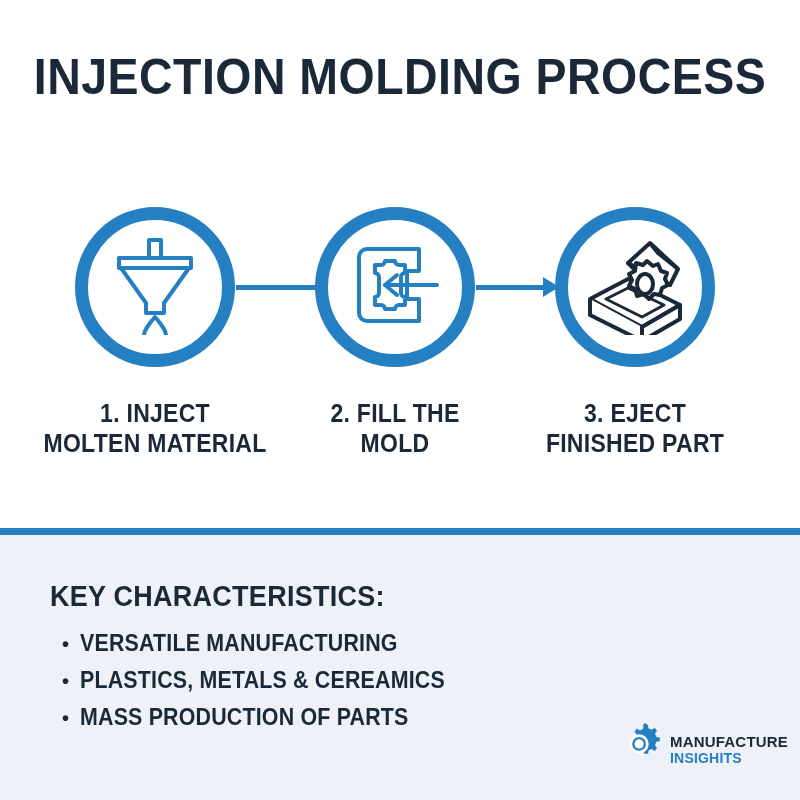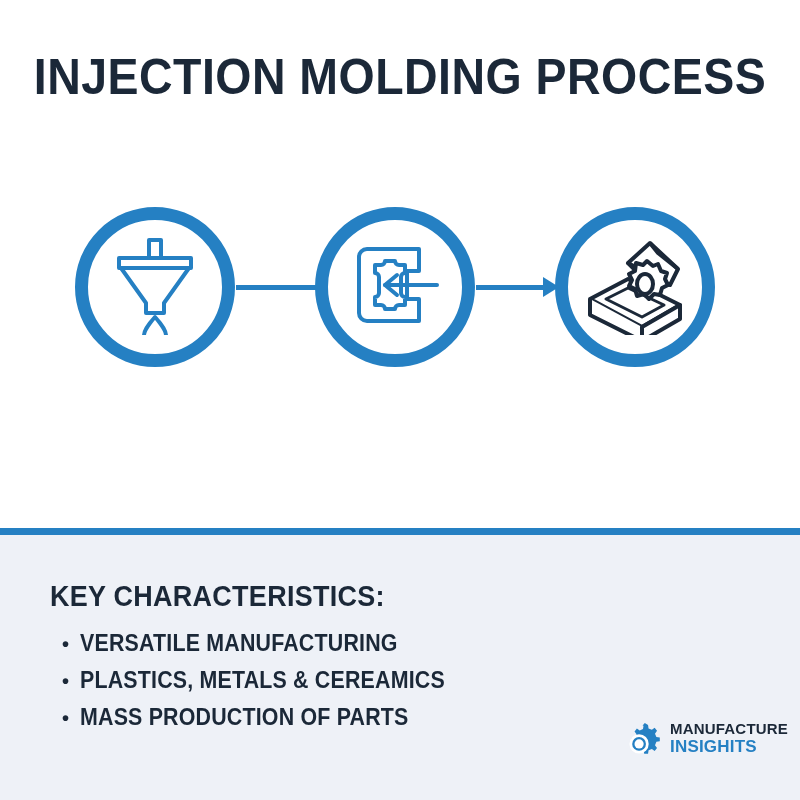"1. INJECT" div.labels-row { html: none -> <div> <div>1. INJECT MOLTEN MATERIAL</div> <div>2. FILL THE MOLD</div> <div>3. EJECT FINISHED PART</div> </div> }
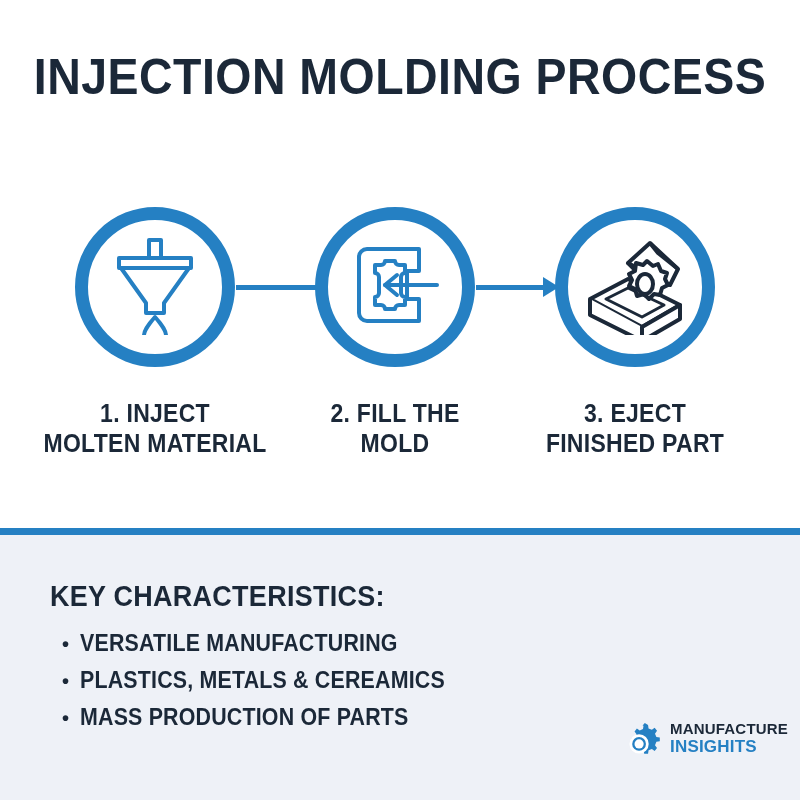"MANUFACTURE" .logo { align-items: flex-start -> flex-end }
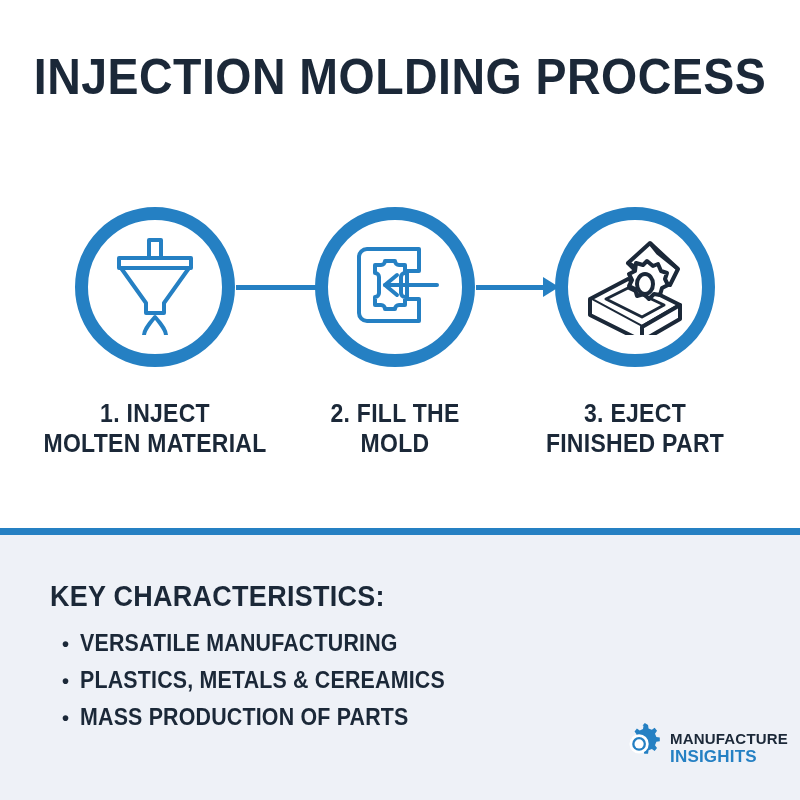"INSIGHITS" .logo-line2 { font-size: 17px -> 14px }
